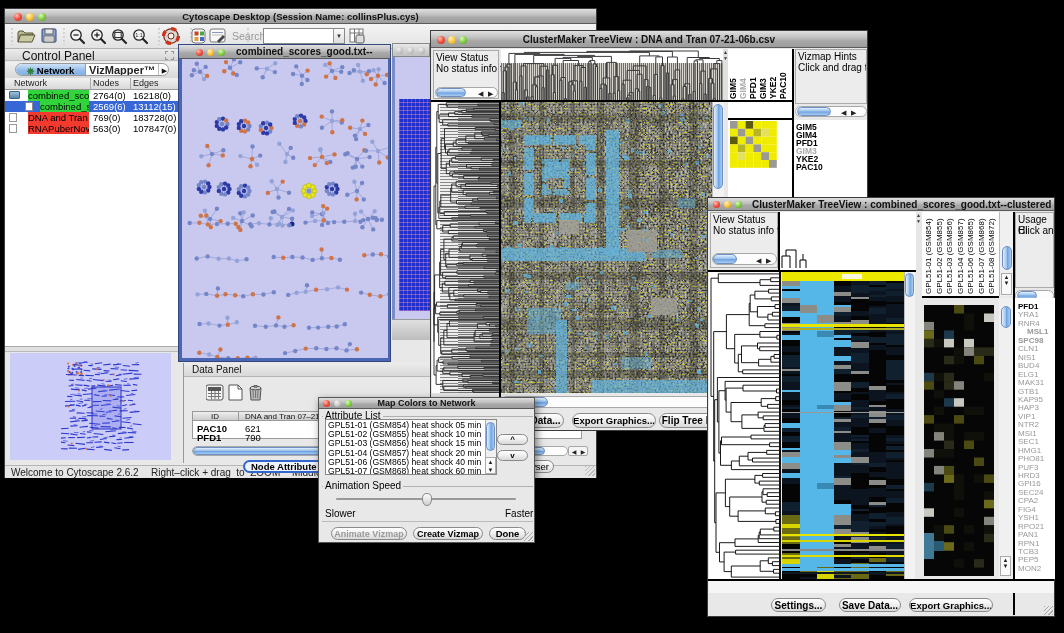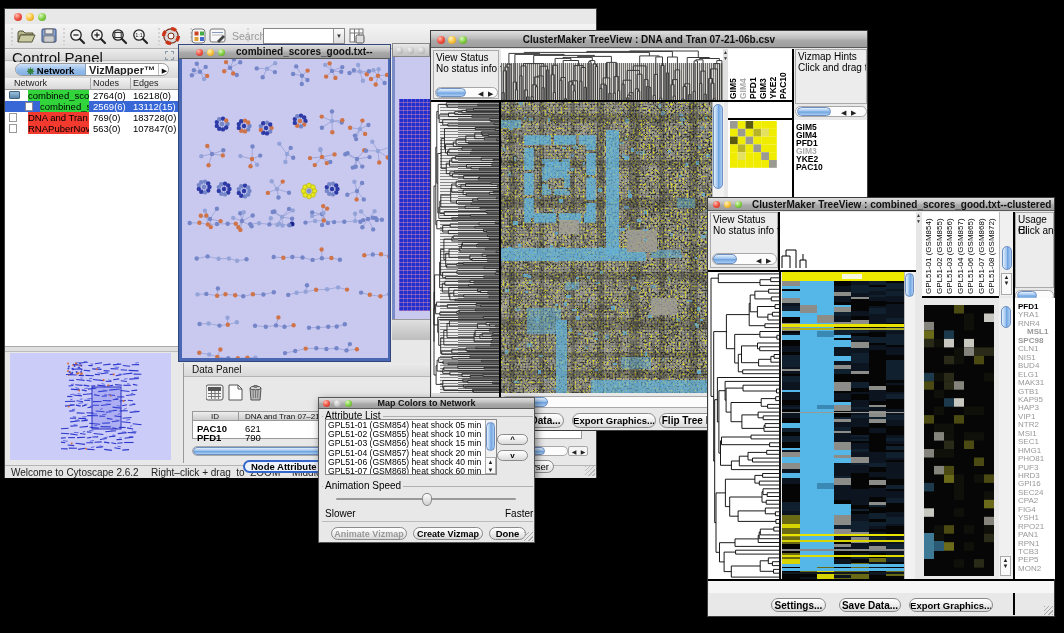"Cytoscape Desktop (Session Name:" div.tbar { html: none -> <div>Cytoscape Desktop (Session Name: collinsPlus.cys)</div> }
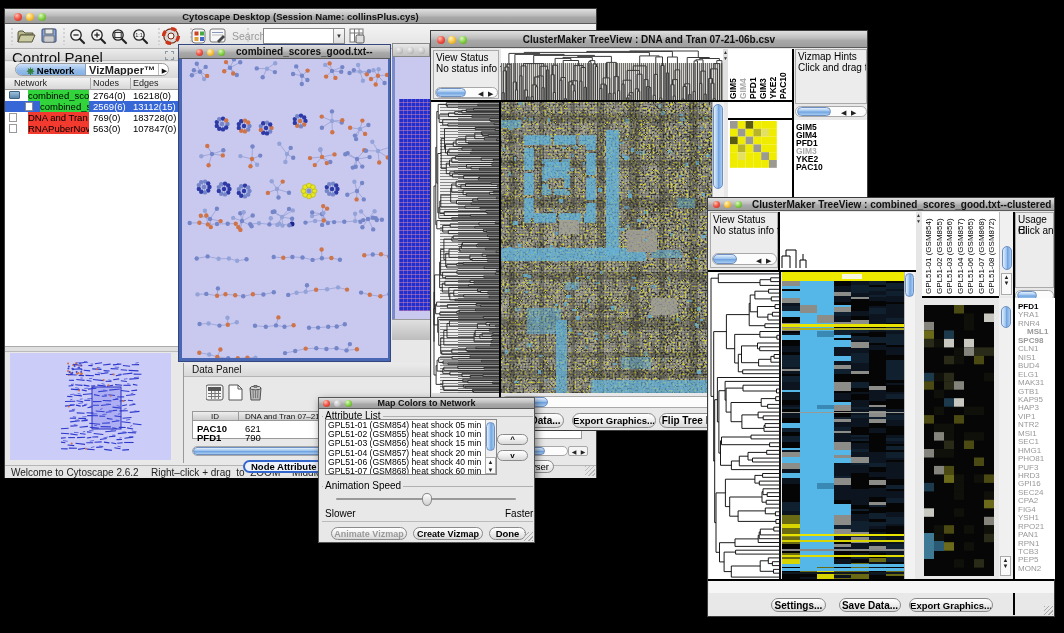"Control Panel" div.abs { font-size: 15px -> 12px; padding-left: 7px -> 17px }
